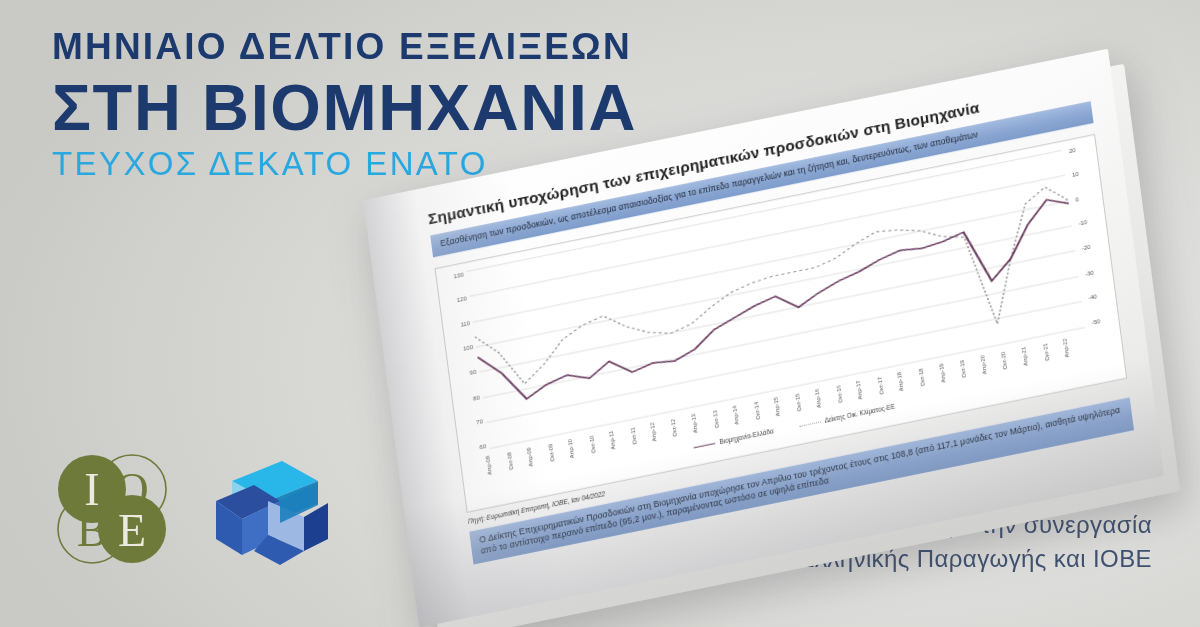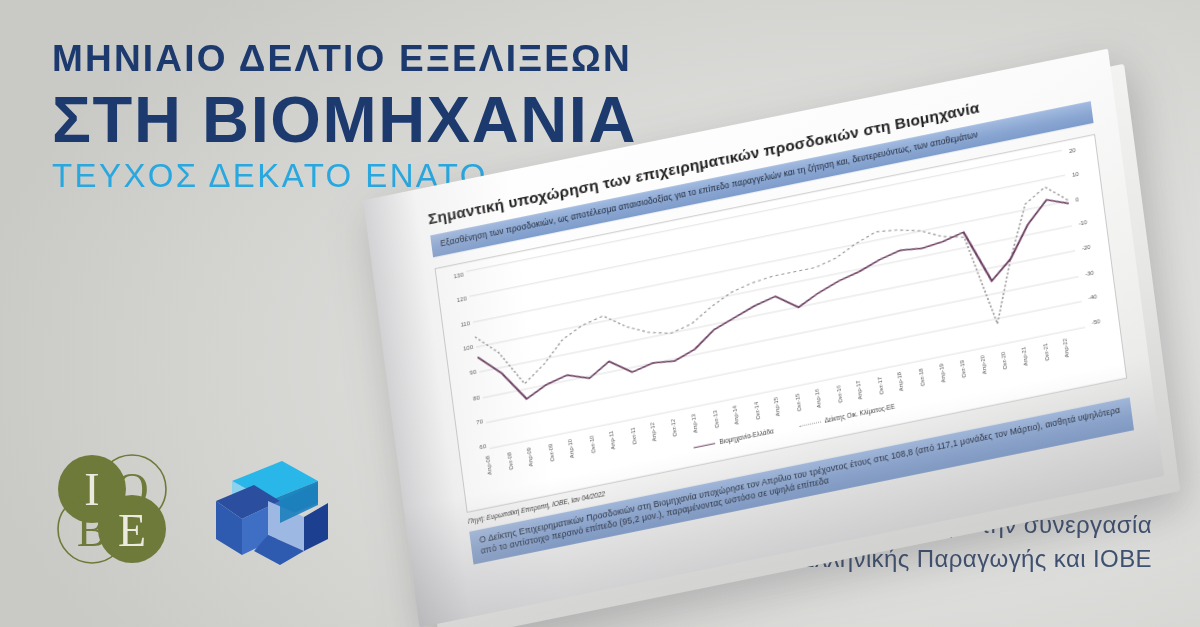"ΜΗΝΙΑΙΟ ΔΕΛΤΙΟ ΕΞΕΛΙΞΕΩΝ" .headline { top: 40px -> 28px }
